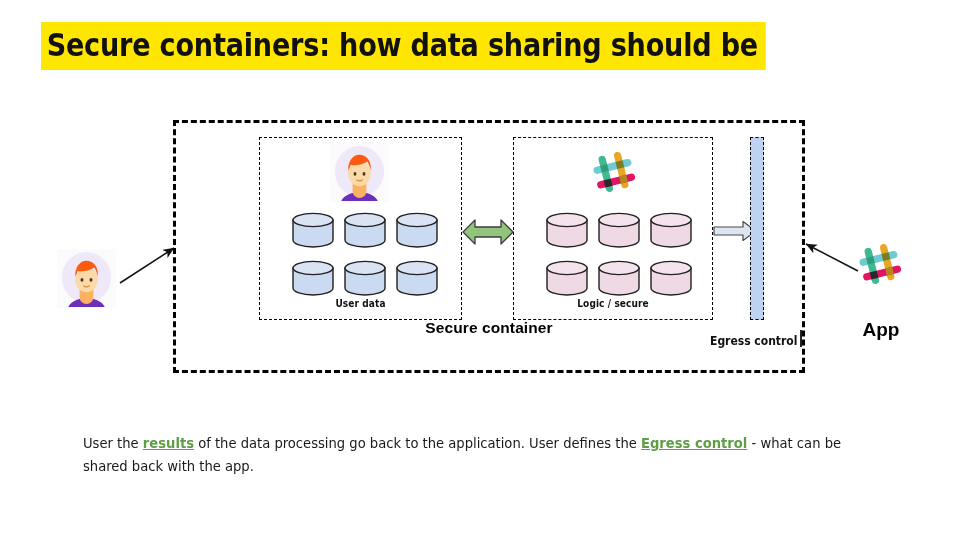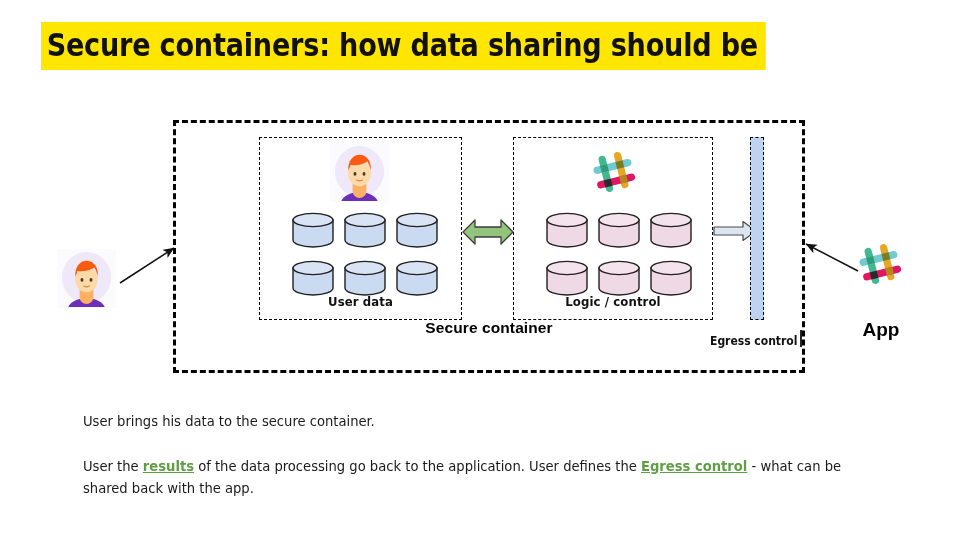"User data" .panel-label { font-size: 13px -> 10px }
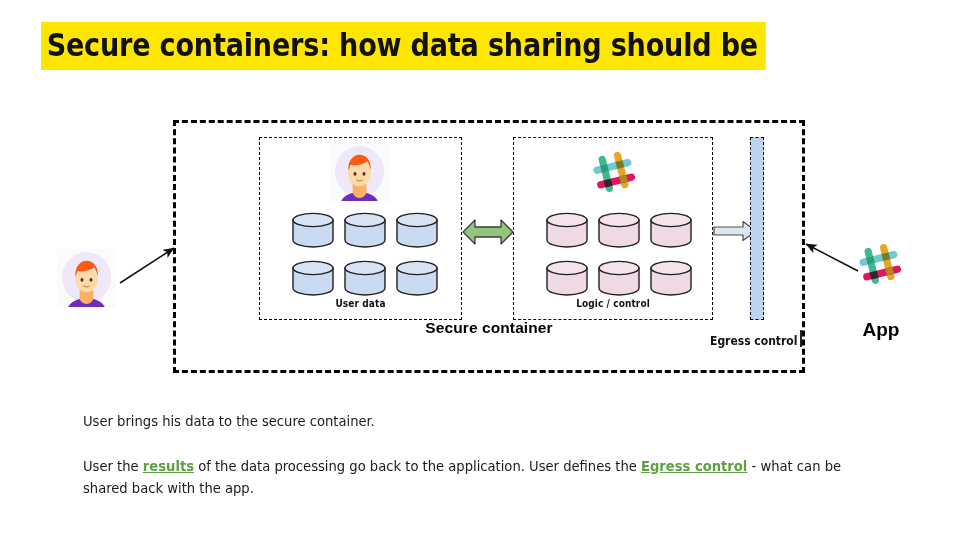"Logic / control" div.panel-label { text: control -> secure }
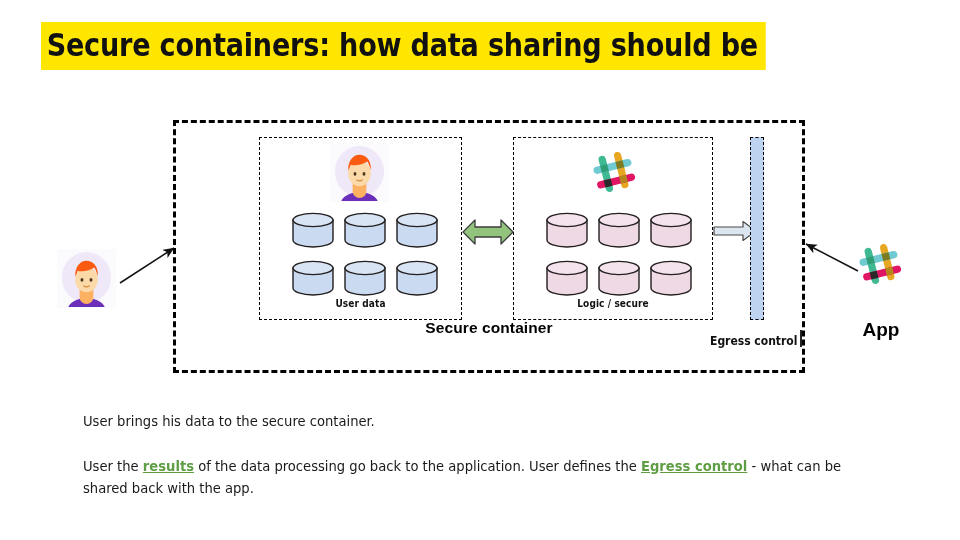"User brings his data to" p { html: <p>User brings his data to the secure container.</p> -> none }
